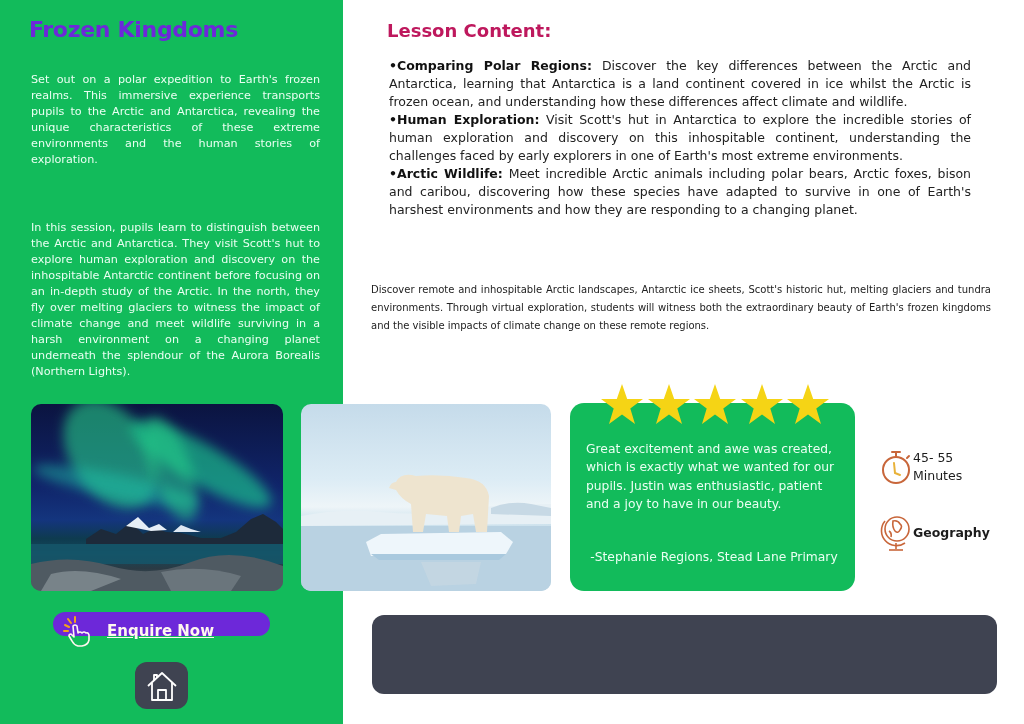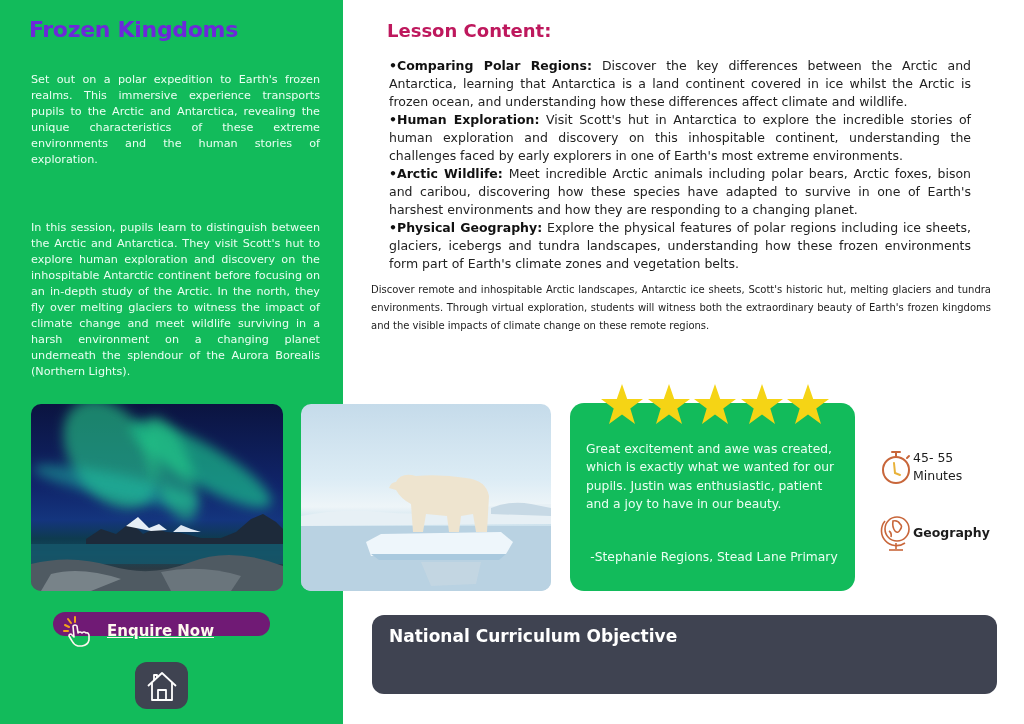"•Physical Geography: Explore the" p { html: <p><b>•Physical Geography:</b><span> Explore the physical features of polar regions including ice sheets, glaciers, icebergs and tundra landscapes, understanding how these frozen environments form part of Earth's climate zones and vegetation belts.</span></p> -> none }
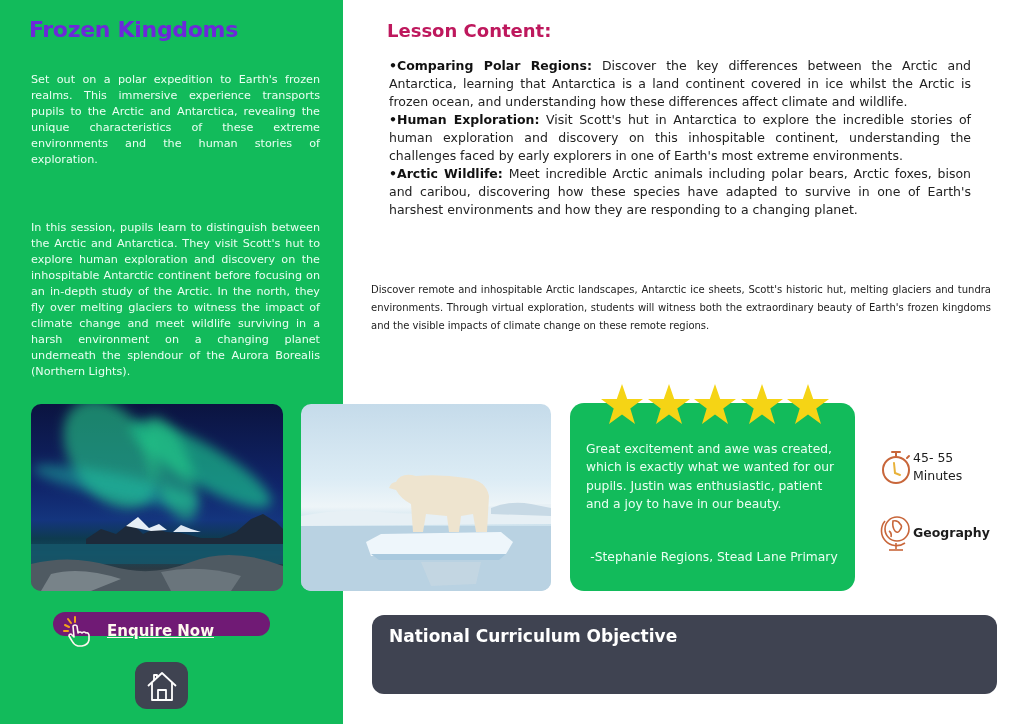"Enquire Now" .enquire { background: #701a75 -> #6d28d9 }
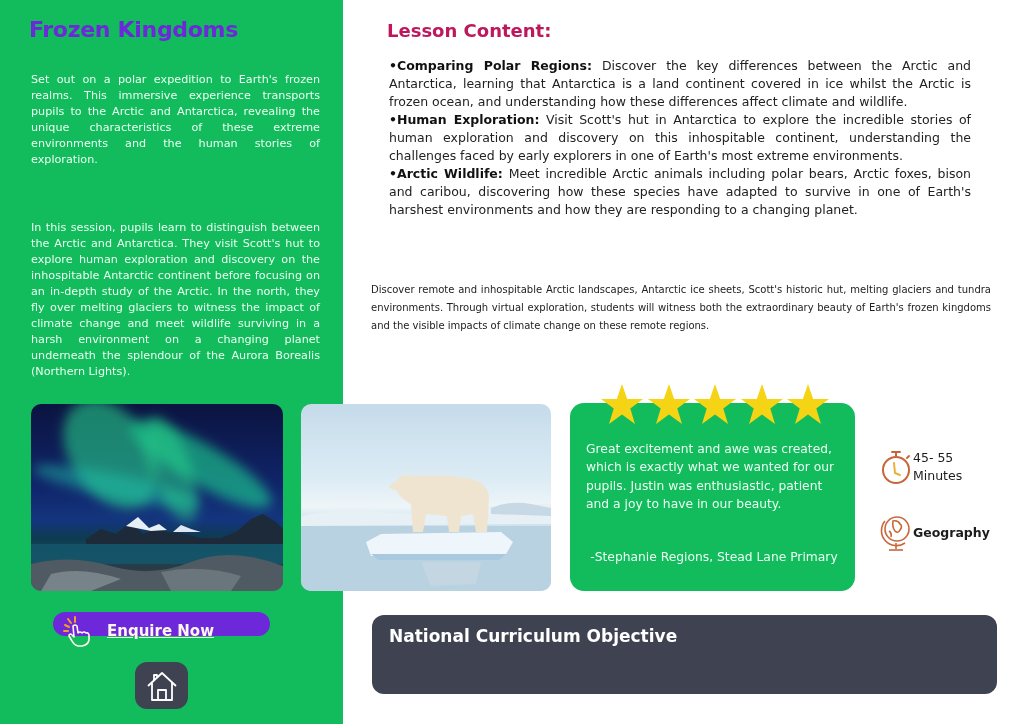"National Curriculum Objective" h3.c-title { html: <h3>National Curriculum Objective</h3> -> none }
